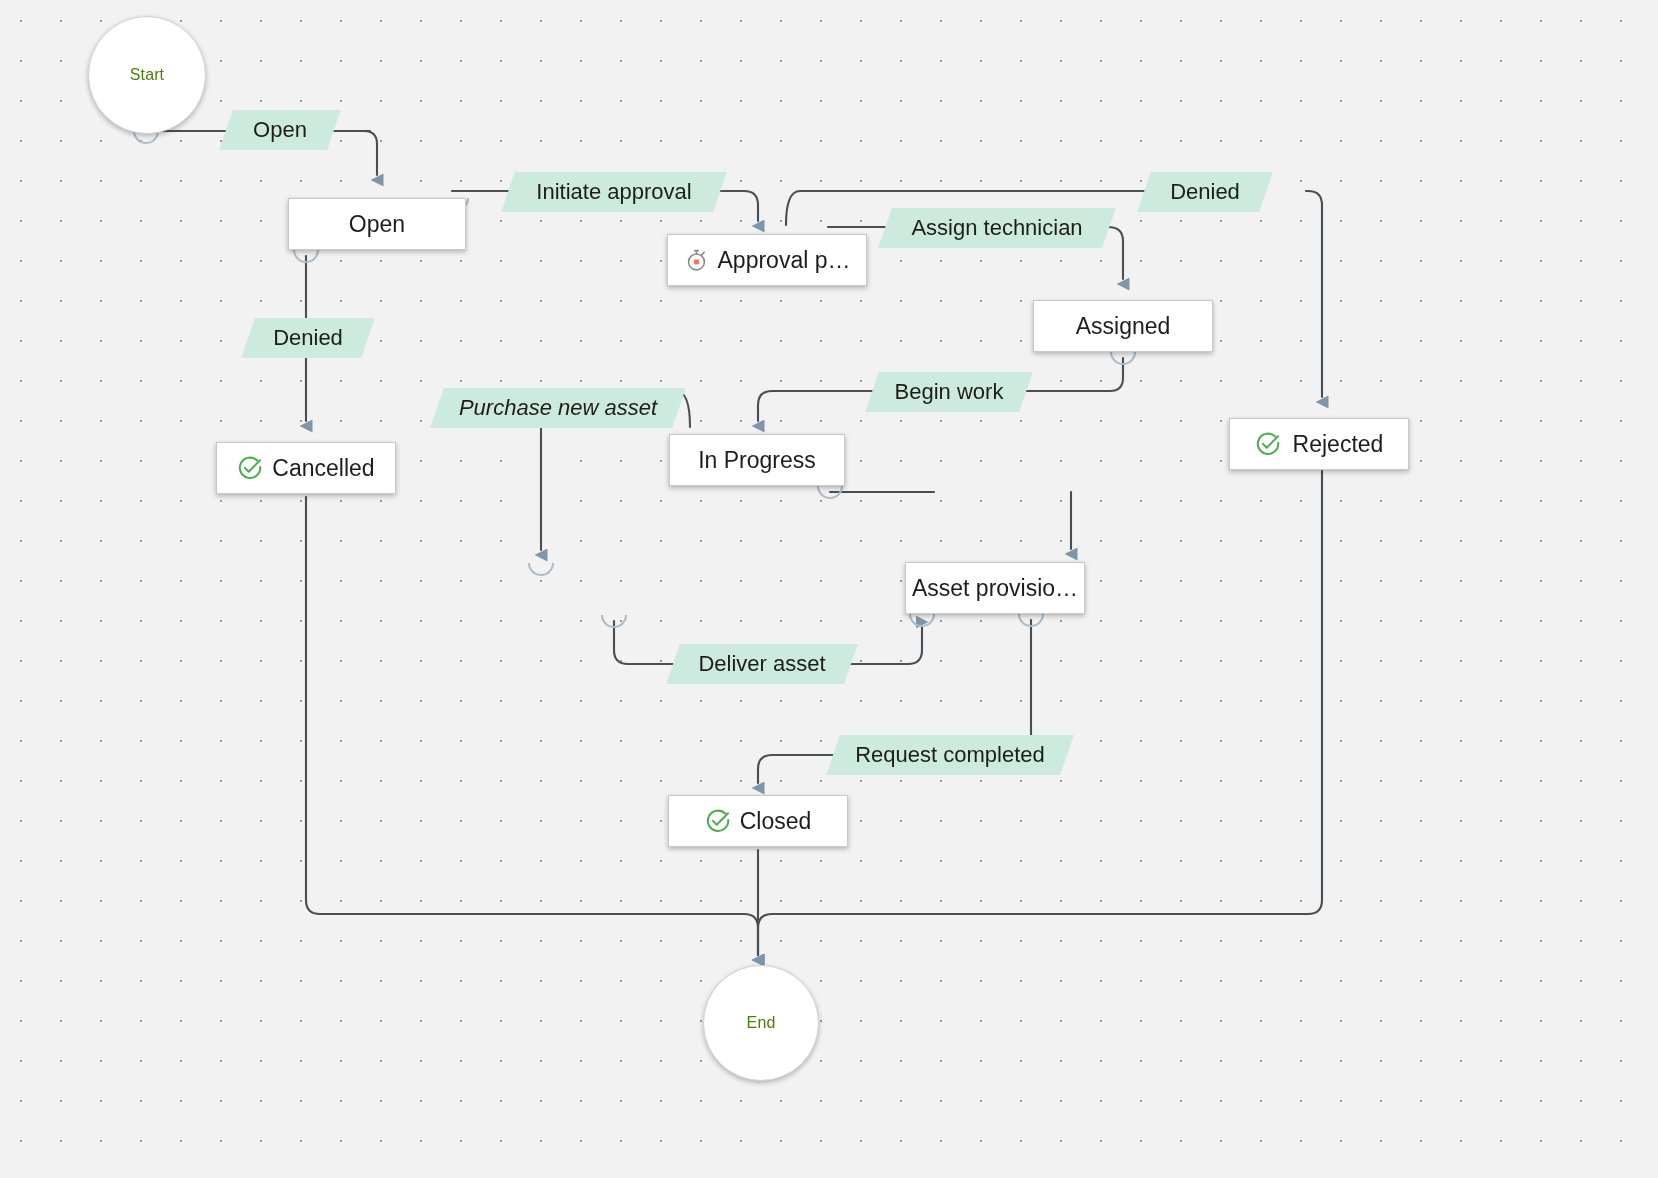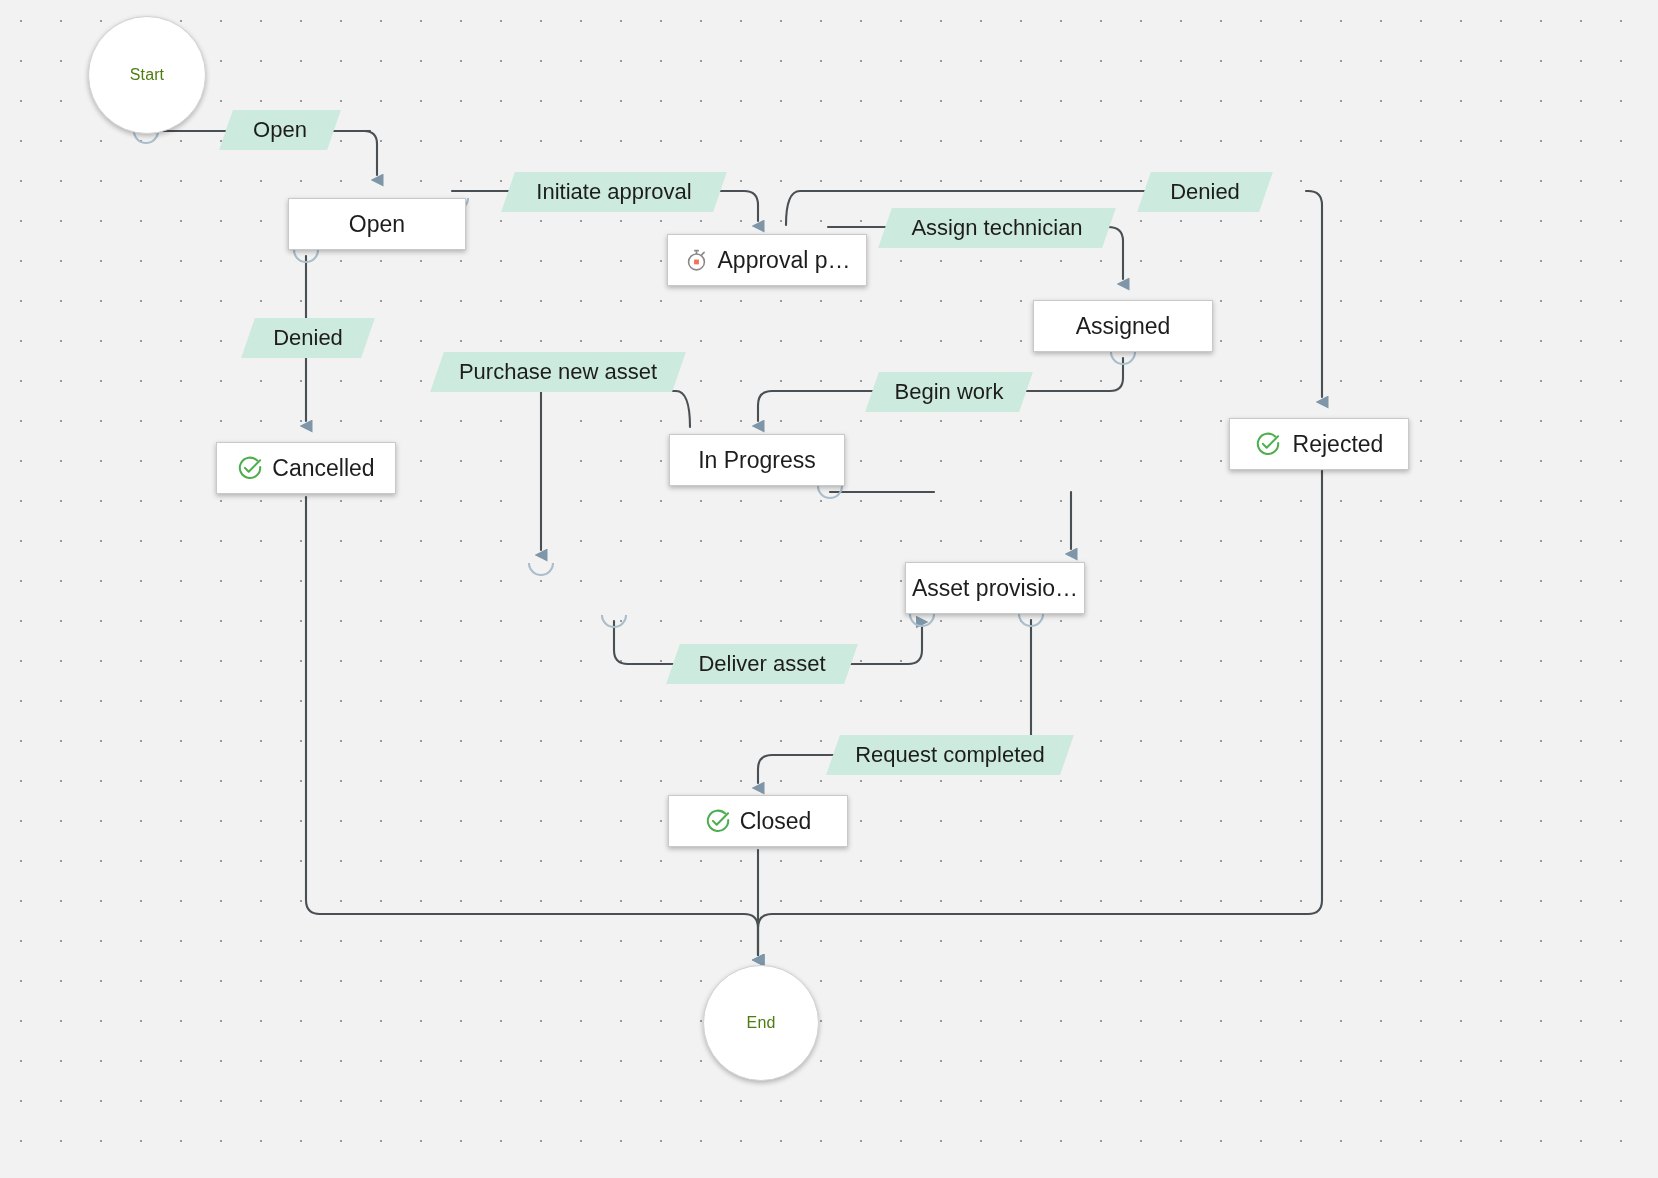"Purchase new asset" div.transition { font-style: none -> italic; top: 352px -> 388px }
